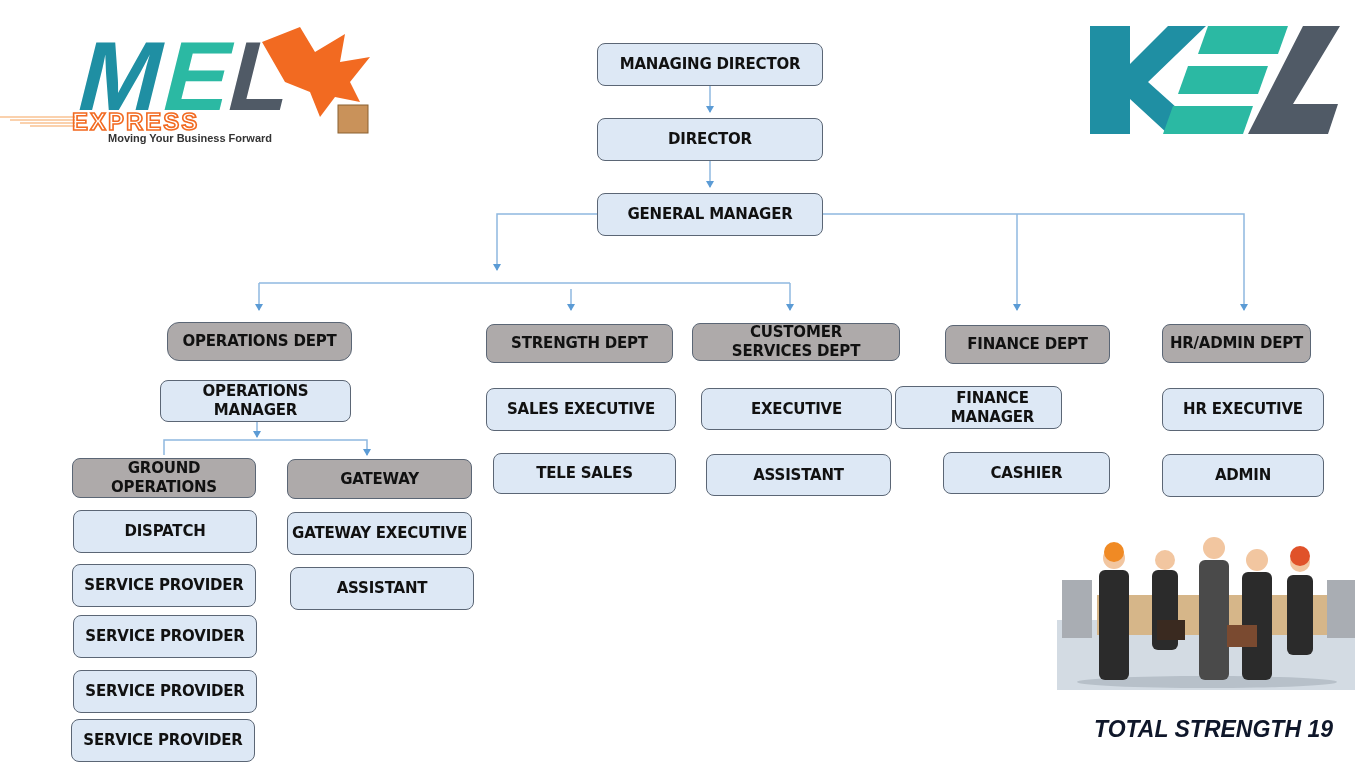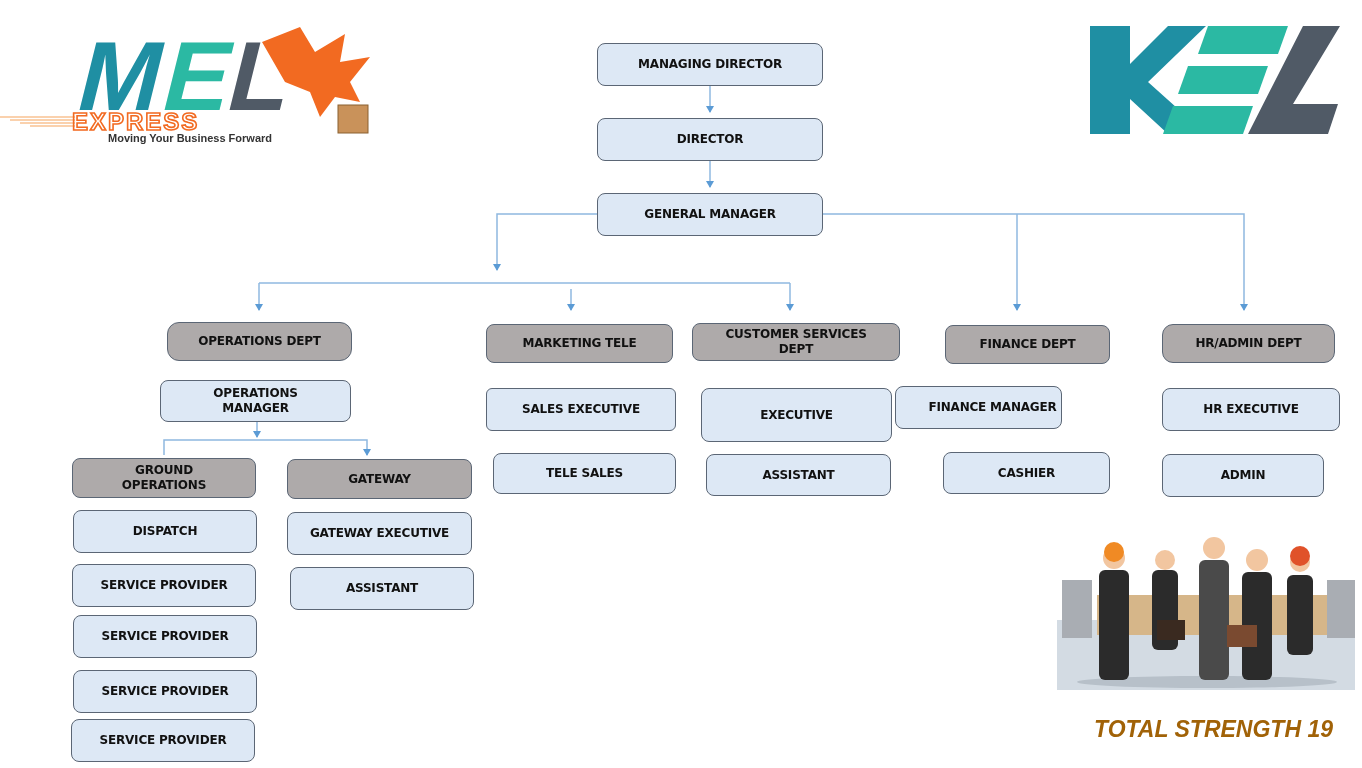"MANAGING DIRECTOR" .box { font-size: 12px -> 15px }
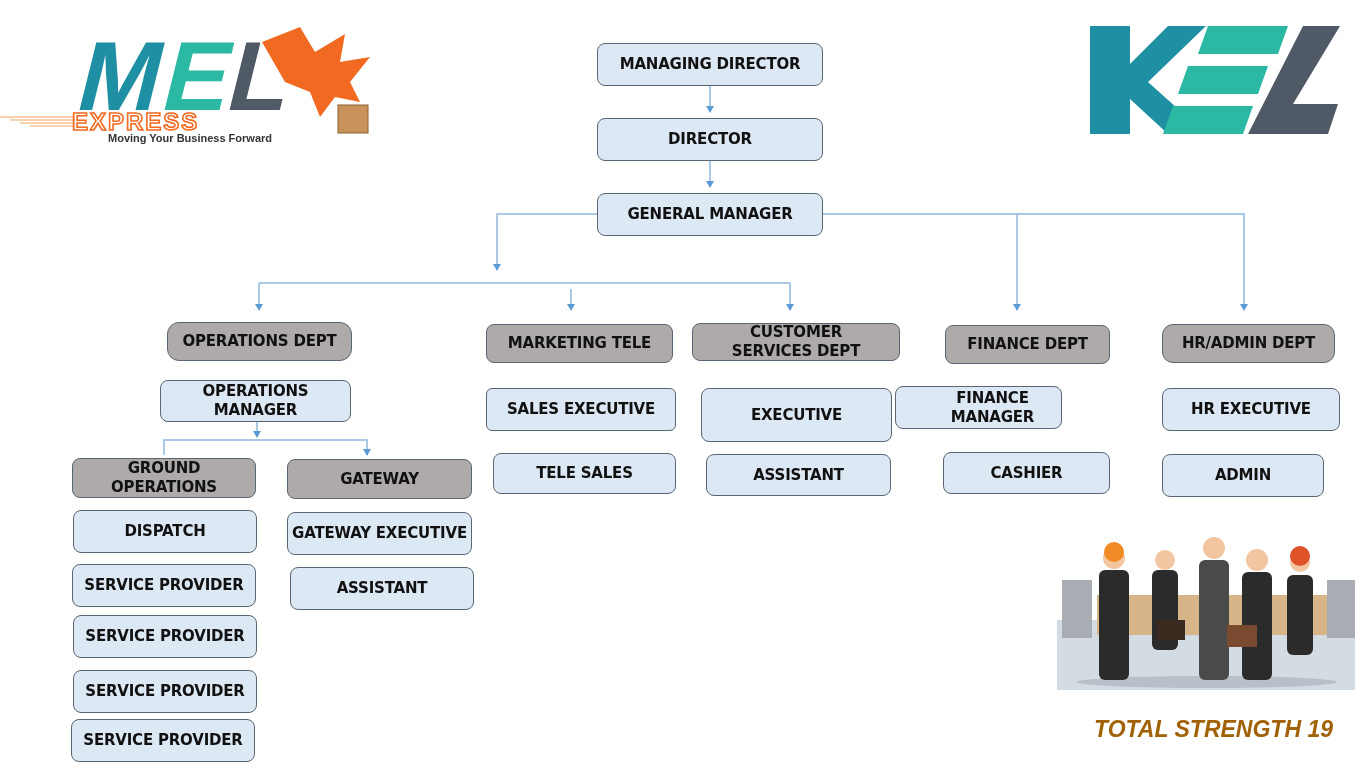"MARKETING TELE" div.box { text: MARKETING TELE -> STRENGTH DEPT }
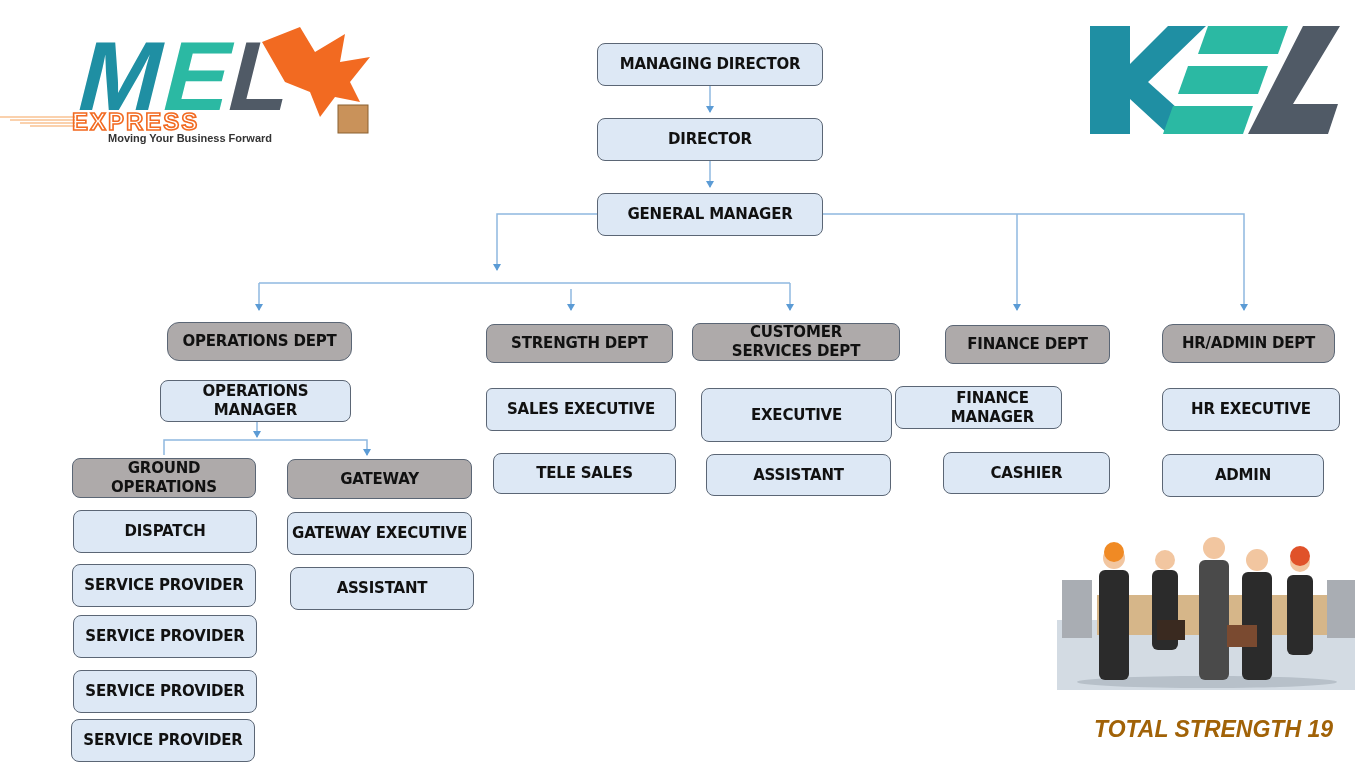"HR/ADMIN DEPT" div.box { border-radius: 11px -> none; width: 173px -> 149px }
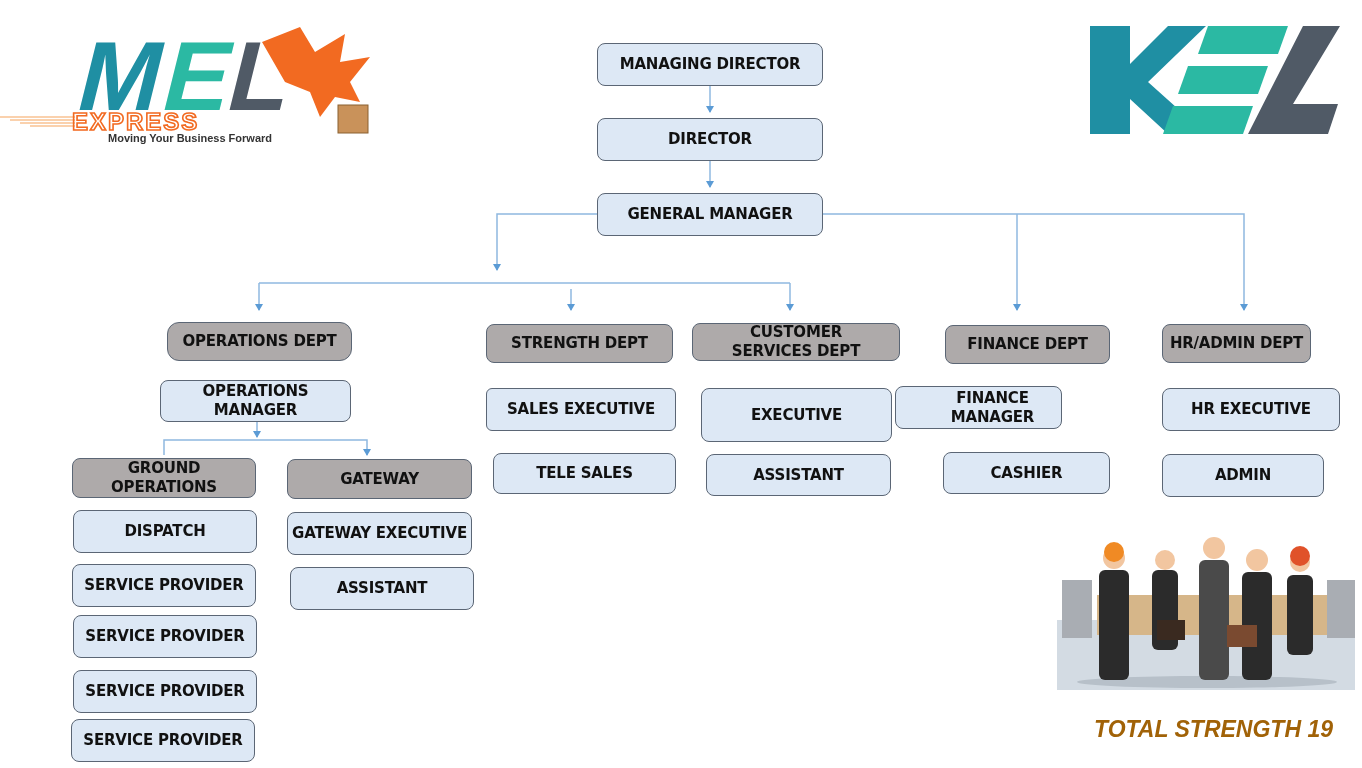"SALES EXECUTIVE" div.box { border-radius: 6px -> none }
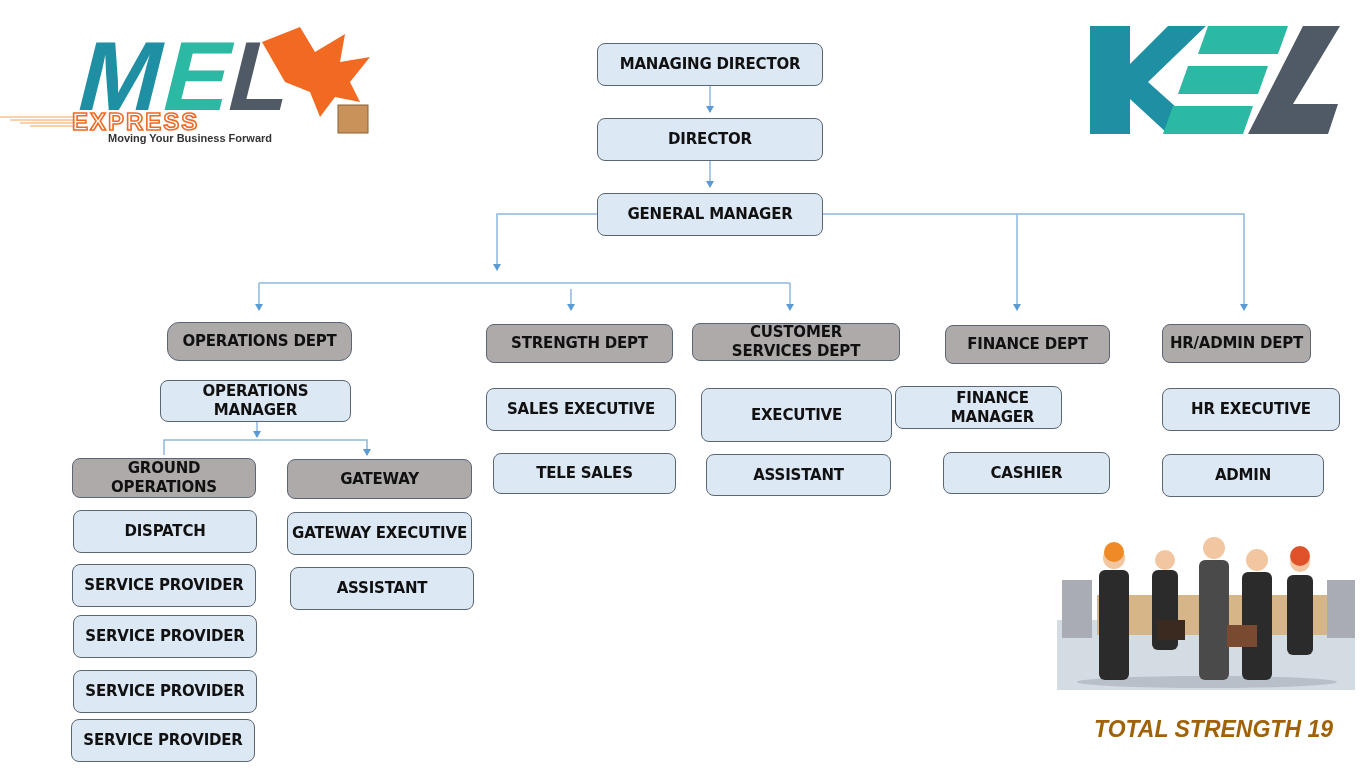"EXECUTIVE" div.box { height: 54px -> 42px }
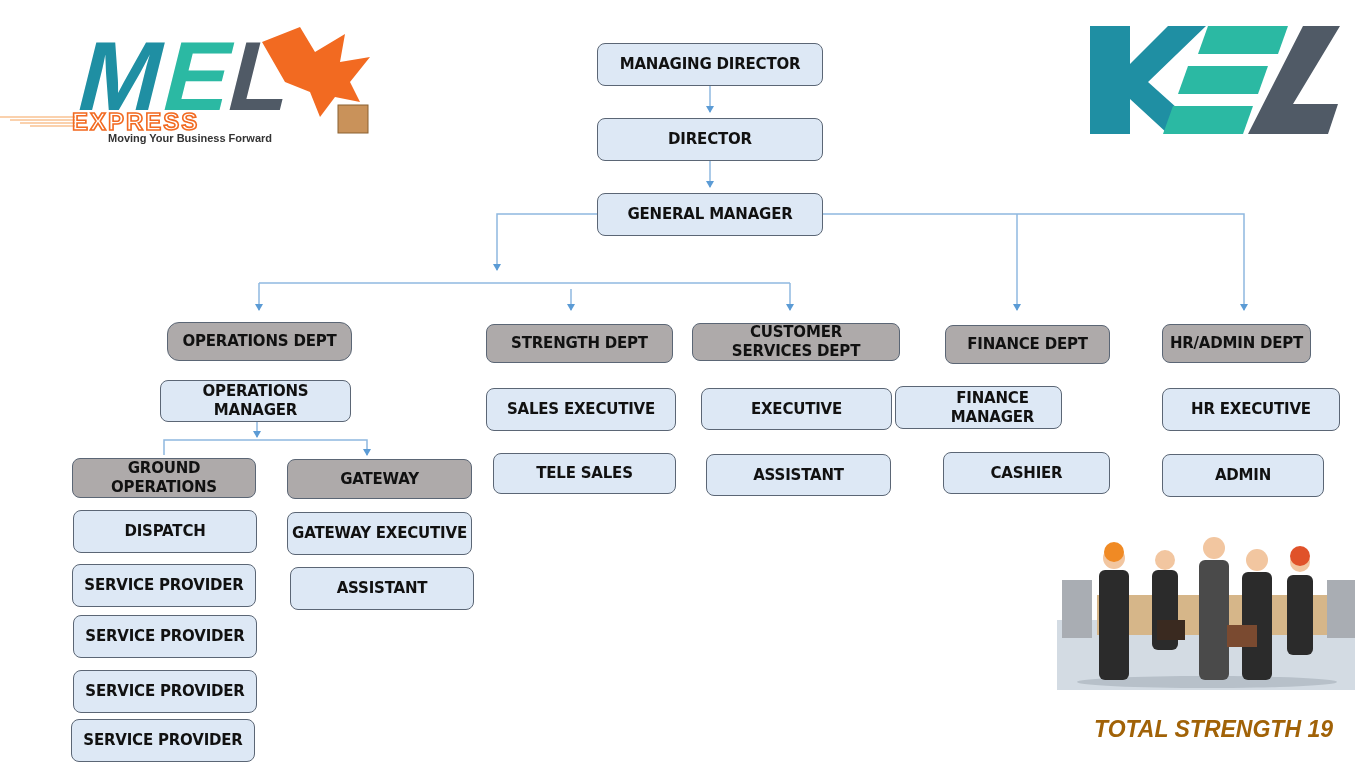"HR EXECUTIVE" div.box { width: 178px -> 162px }
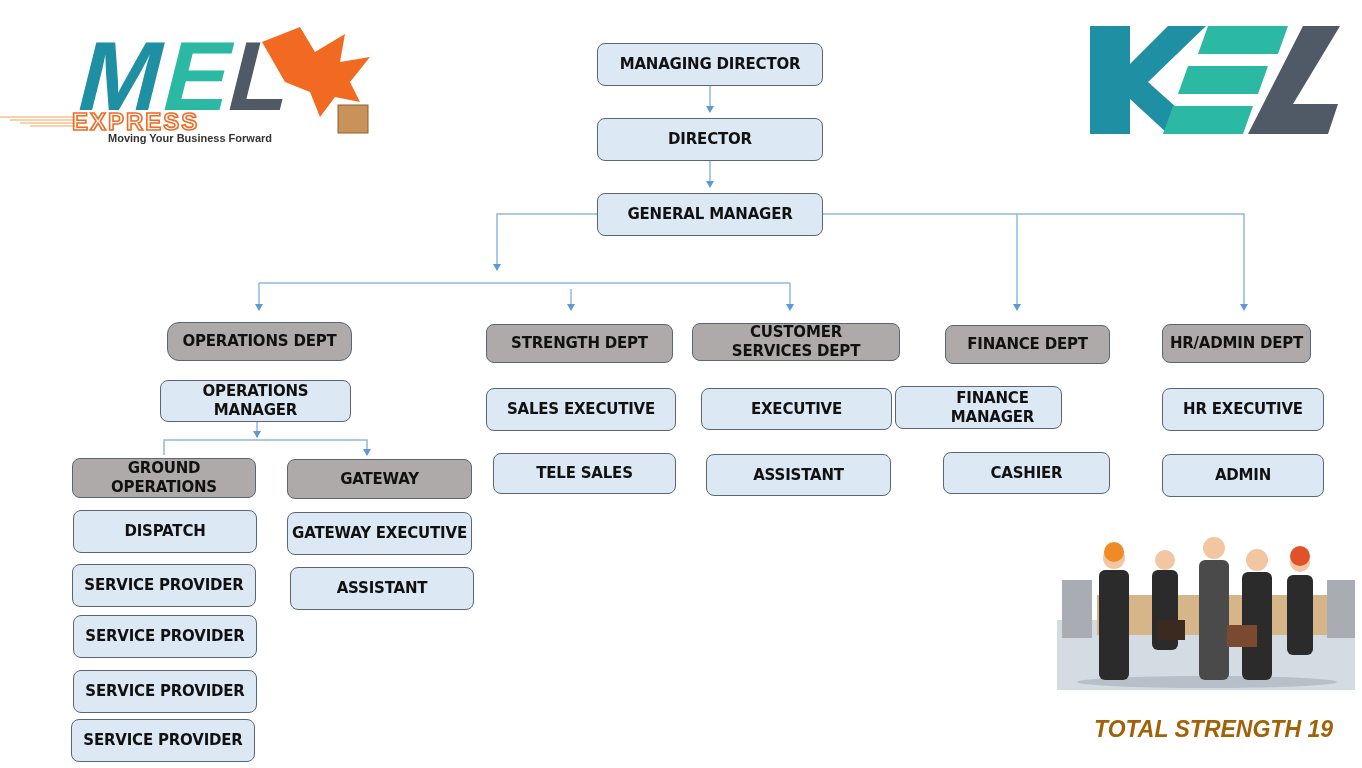"TOTAL STRENGTH 19" .total { color: #a16207 -> #0f172a }
